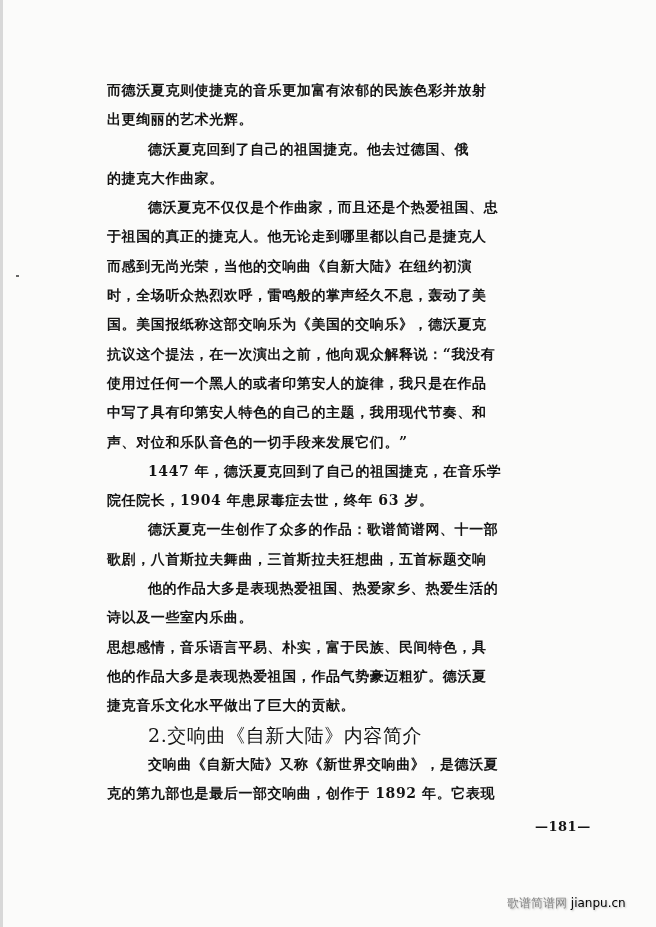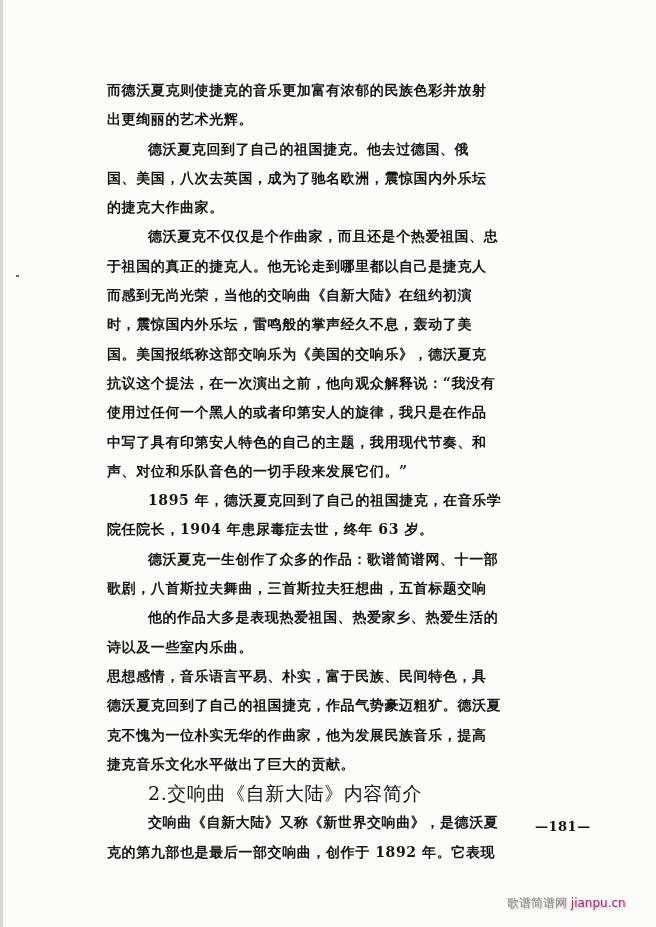"国、美国，八次去英国，成为了驰名欧洲，震惊国内外乐坛" div.line { html: <div>国、美国，八次去英国，成为了驰名欧洲，震惊国内外乐坛</div> -> none }
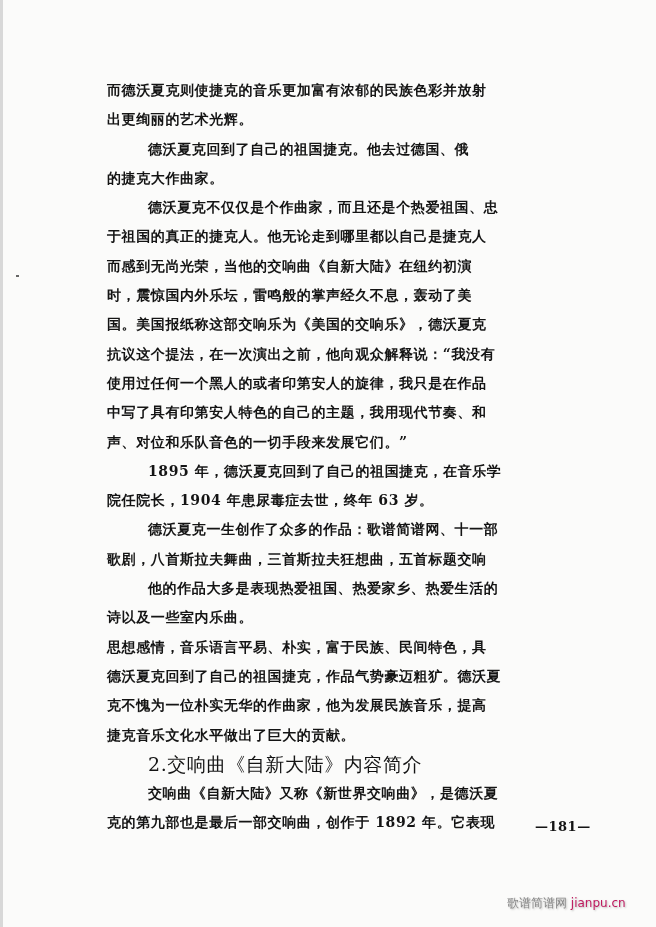"时，震惊国内外乐坛，雷鸣般的掌声经久不息，轰动了美" div.line { text: 震惊国内外乐坛 -> 全场听众热烈欢呼 }
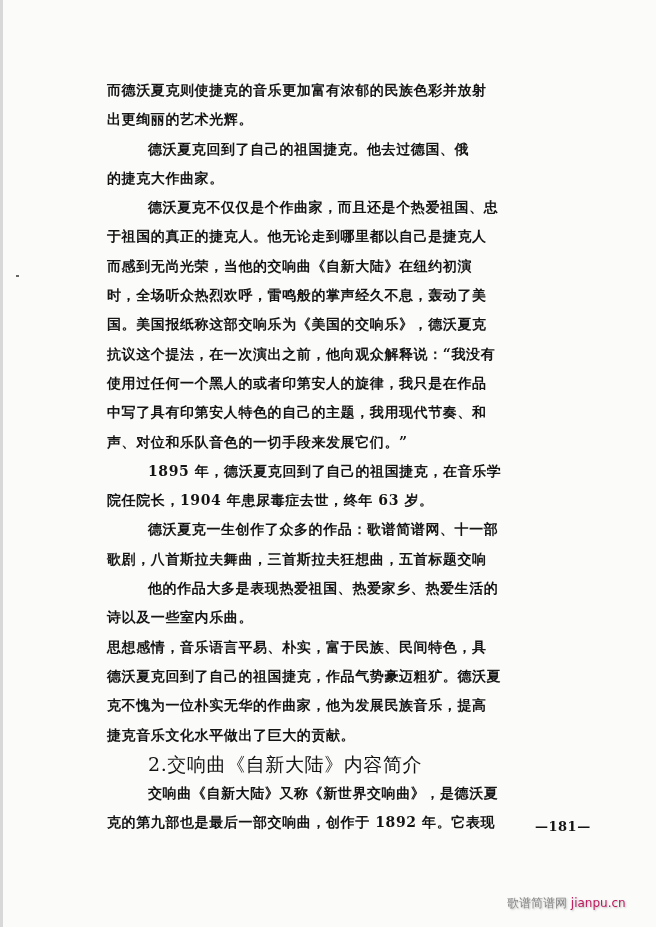"1895 年，德沃夏克回到了自己的祖国捷克，在音乐学" div.line { text: 1895 -> 1447 }
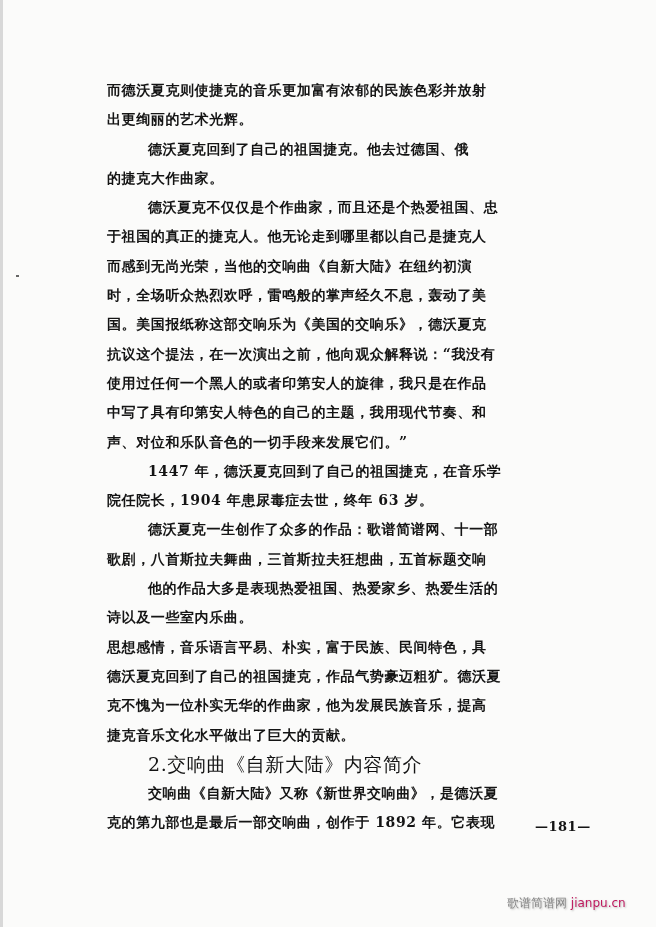"德沃夏克回到了自己的祖国捷克，作品气势豪迈粗犷。德沃夏" div.line { text: 德沃夏克回到了自己的祖国捷克 -> 他的作品大多是表现热爱祖国 }
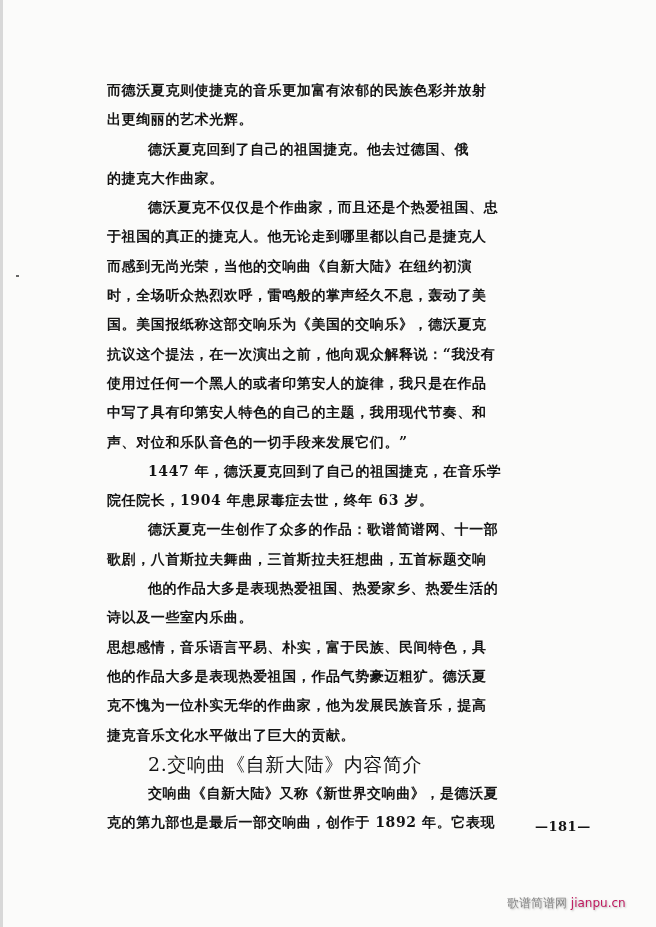"克不愧为一位朴实无华的作曲家，他为发展民族音乐，提高" div.line { html: <div>克不愧为一位朴实无华的作曲家，他为发展民族音乐，提高</div> -> none }
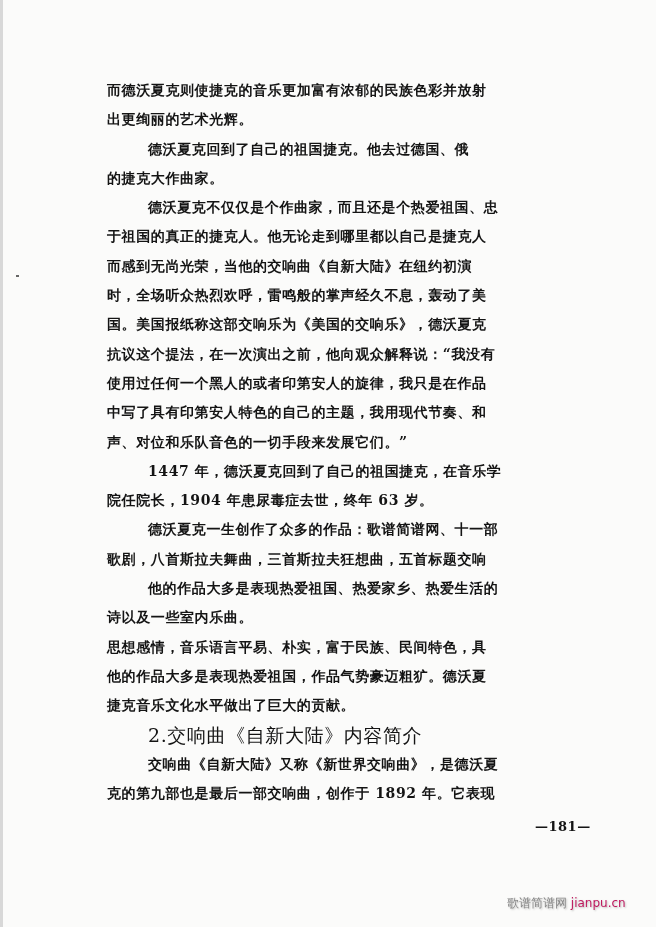"jianpu.cn" .watermark .domain { color: #be185d -> #000000 }
